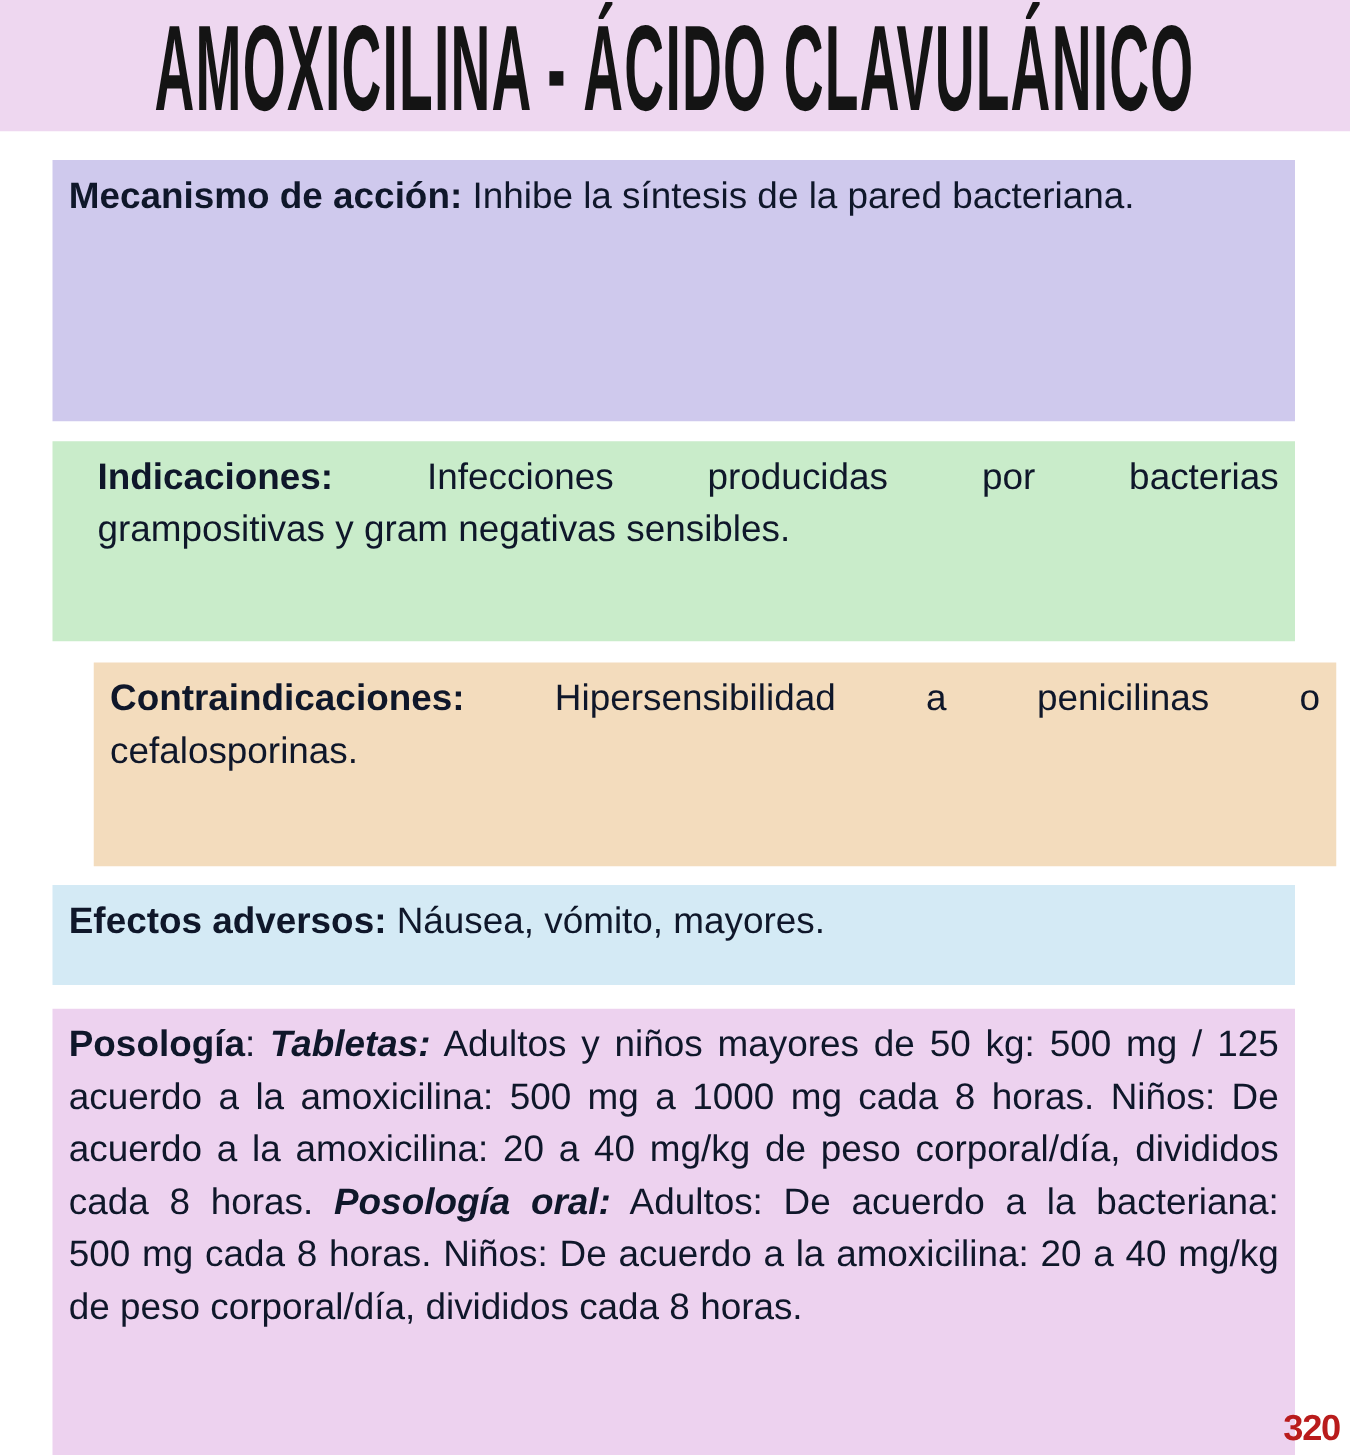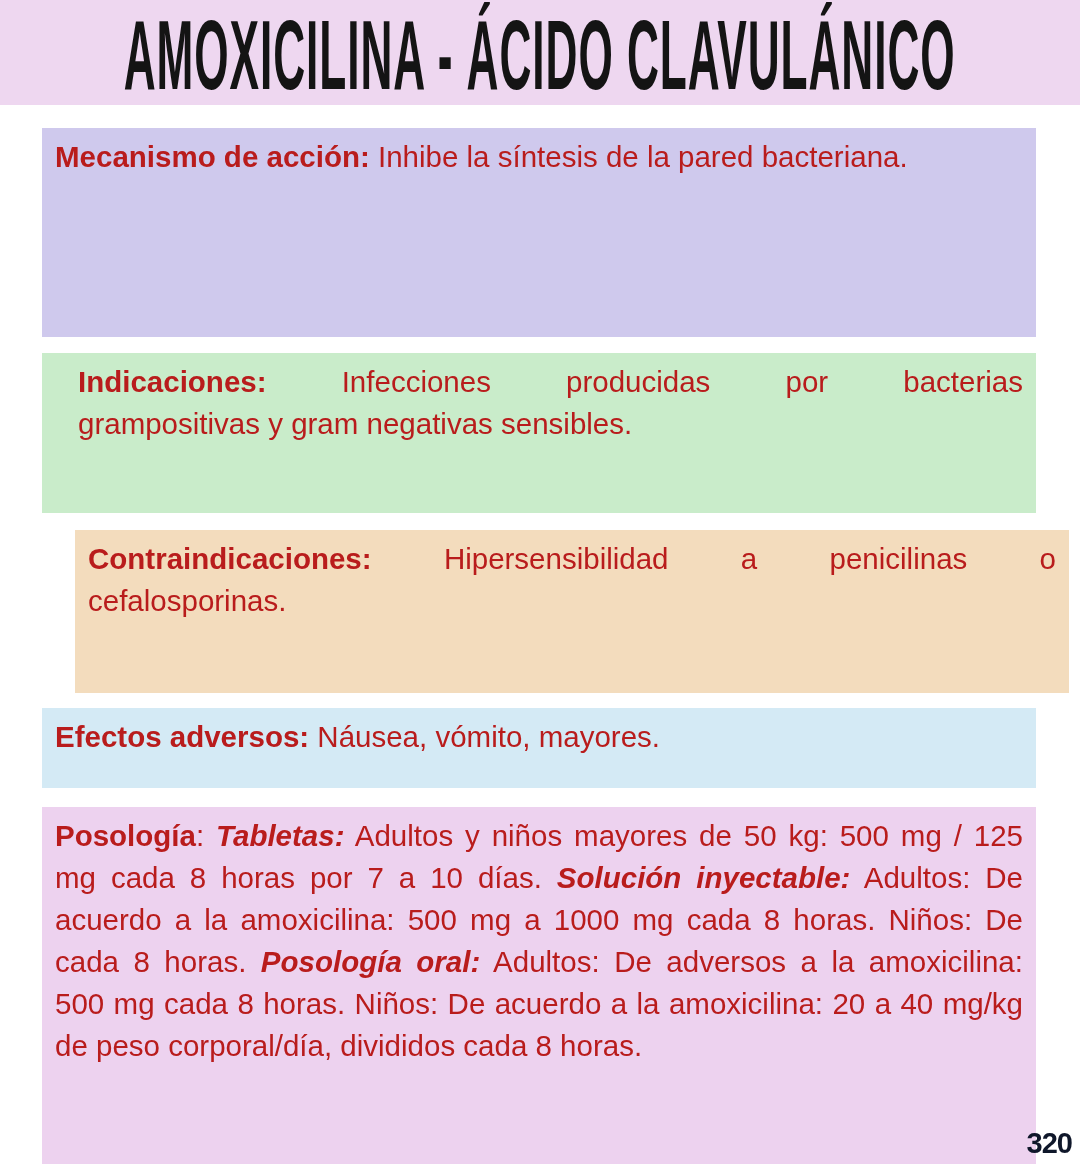"Mecanismo de acción: Inhibe la" .card { color: #b91c1c -> #0f172a }
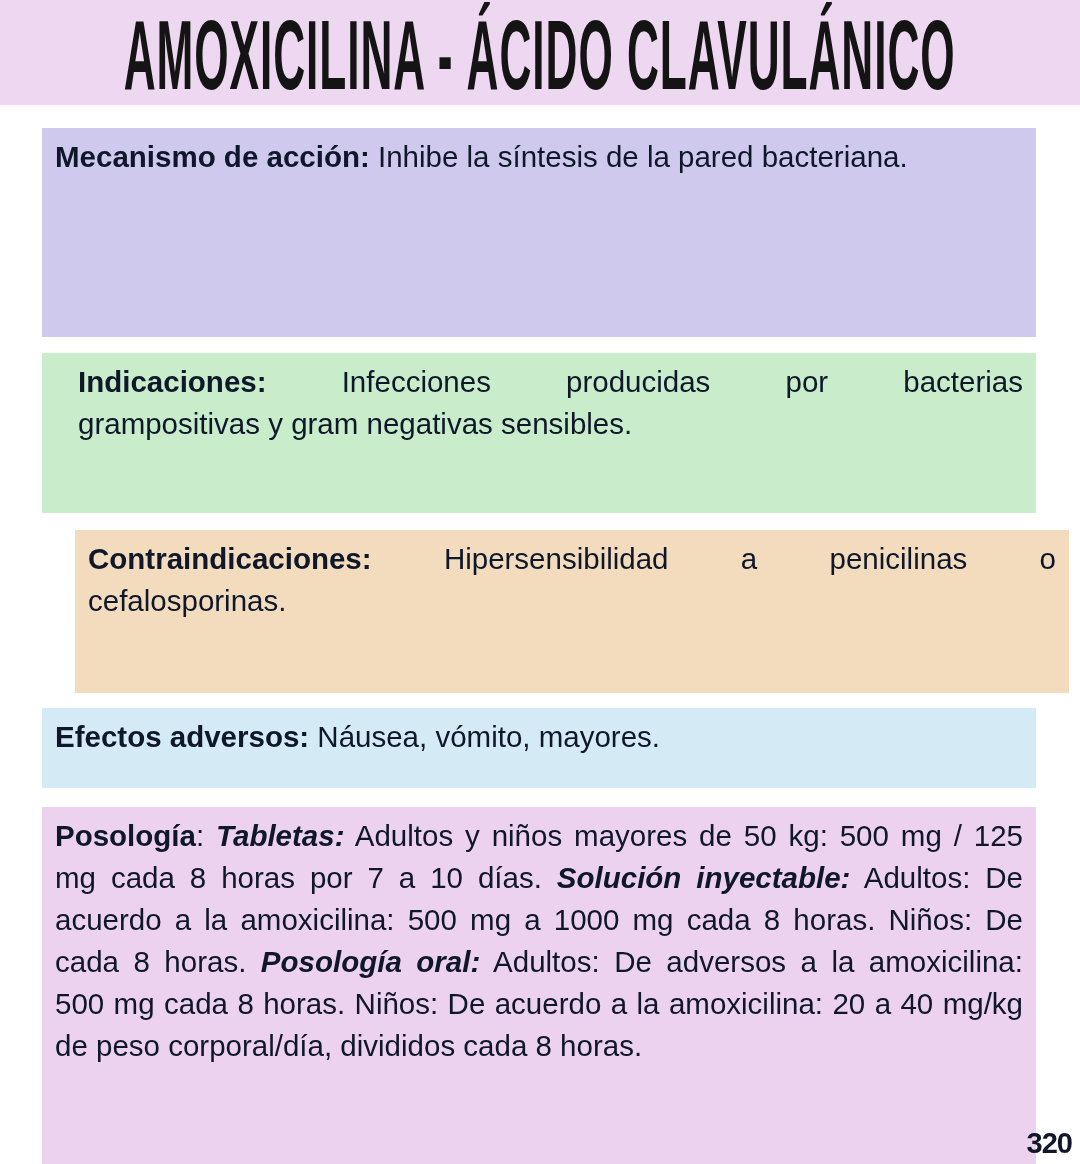"mg cada 8 horas por" div.line { html: <div><span>mg cada 8 horas por 7 a 10 días. </span><span>Solución inyectable:</span><span> Adultos: De</span></div> -> none }
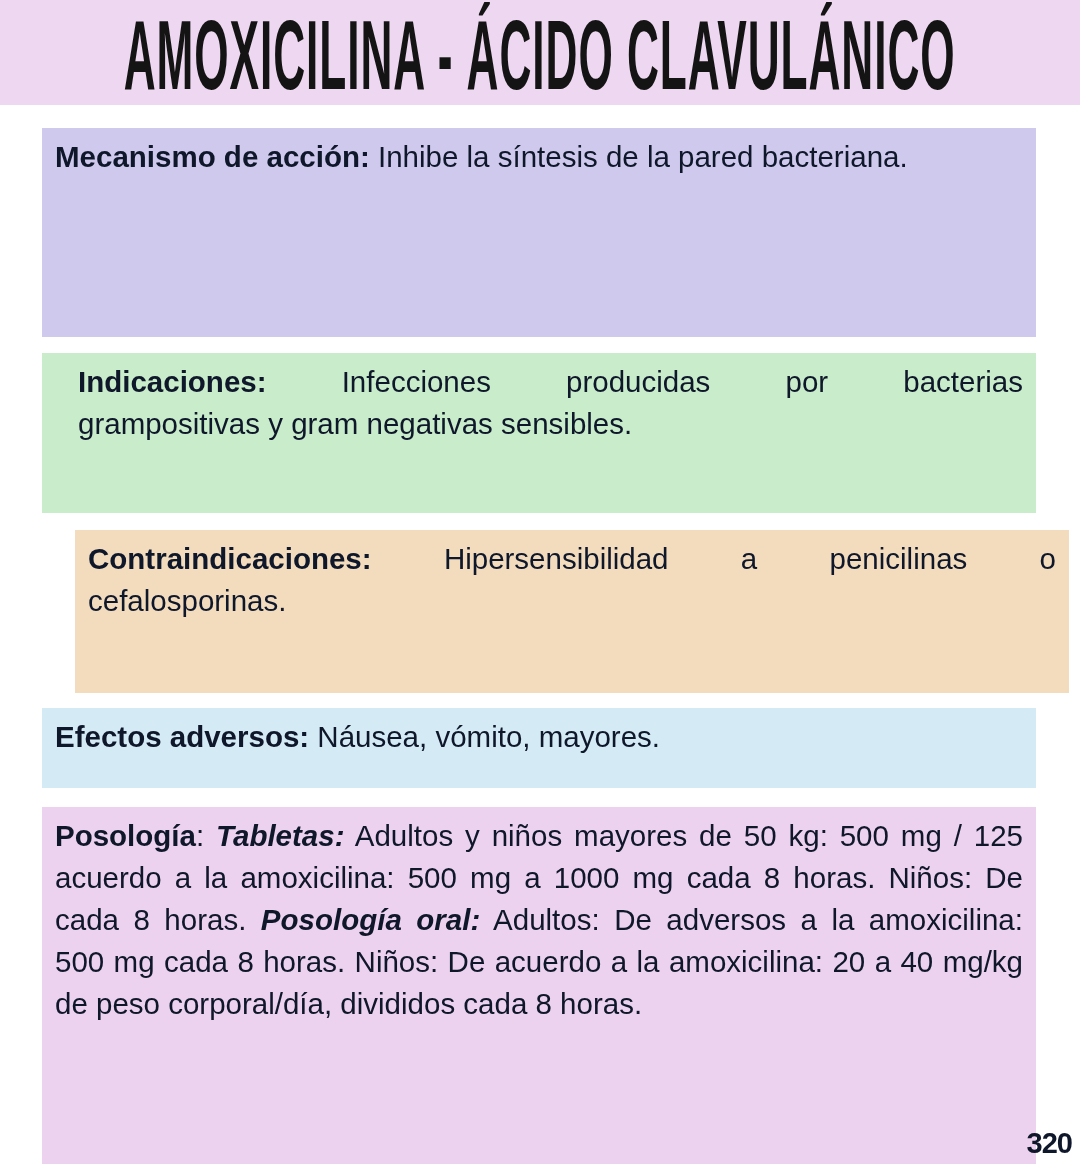"acuerdo a la amoxicilina: 20" div.line { html: none -> <div><span>acuerdo a la amoxicilina: 20 a 40 mg/kg de peso corporal/día, divididos</span></div> }
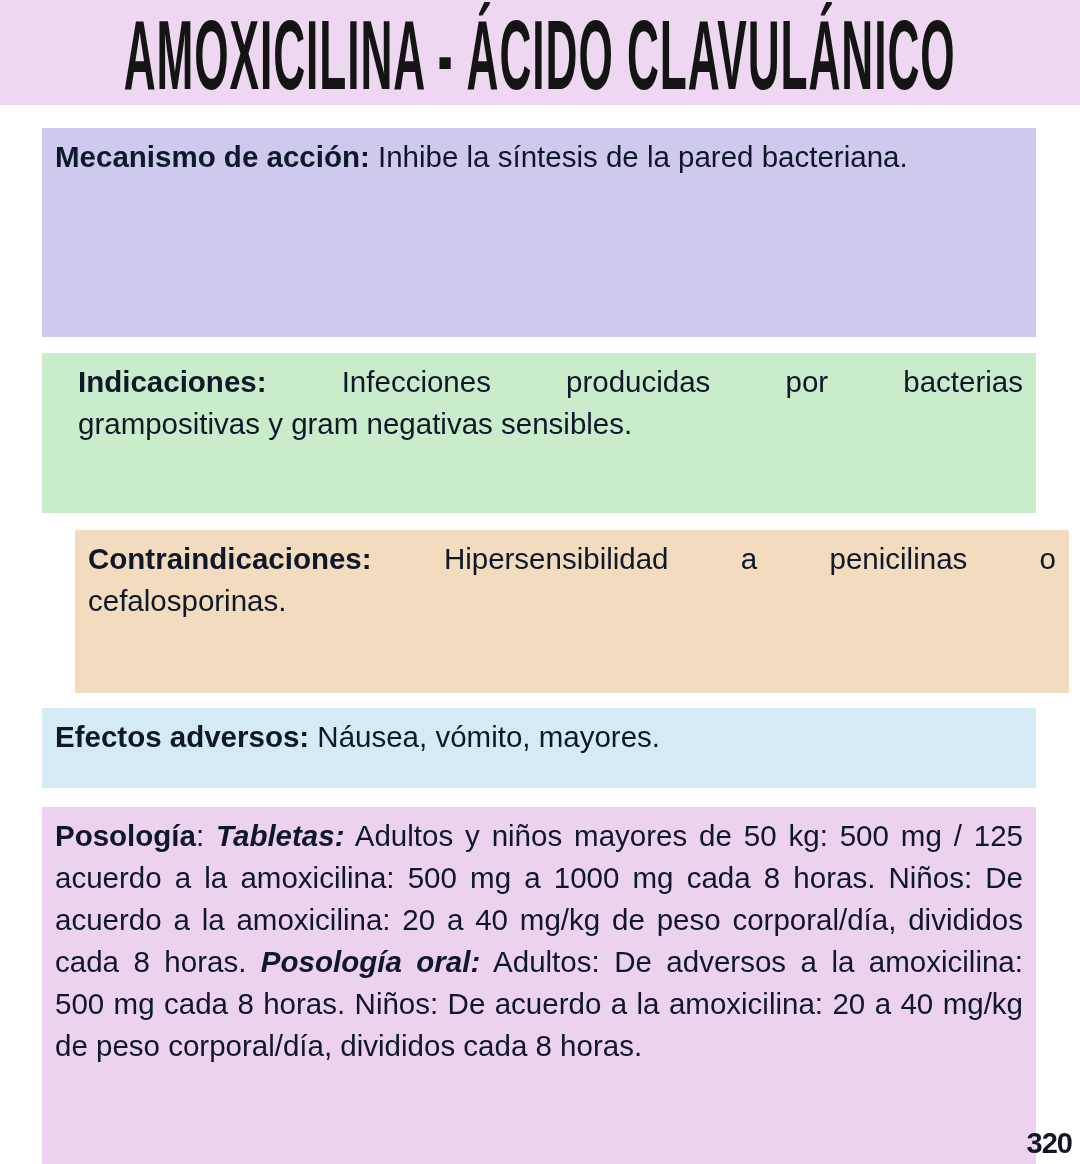"Adultos: De adversos a la" span { text: adversos a la amoxicilina -> acuerdo a la bacteriana }
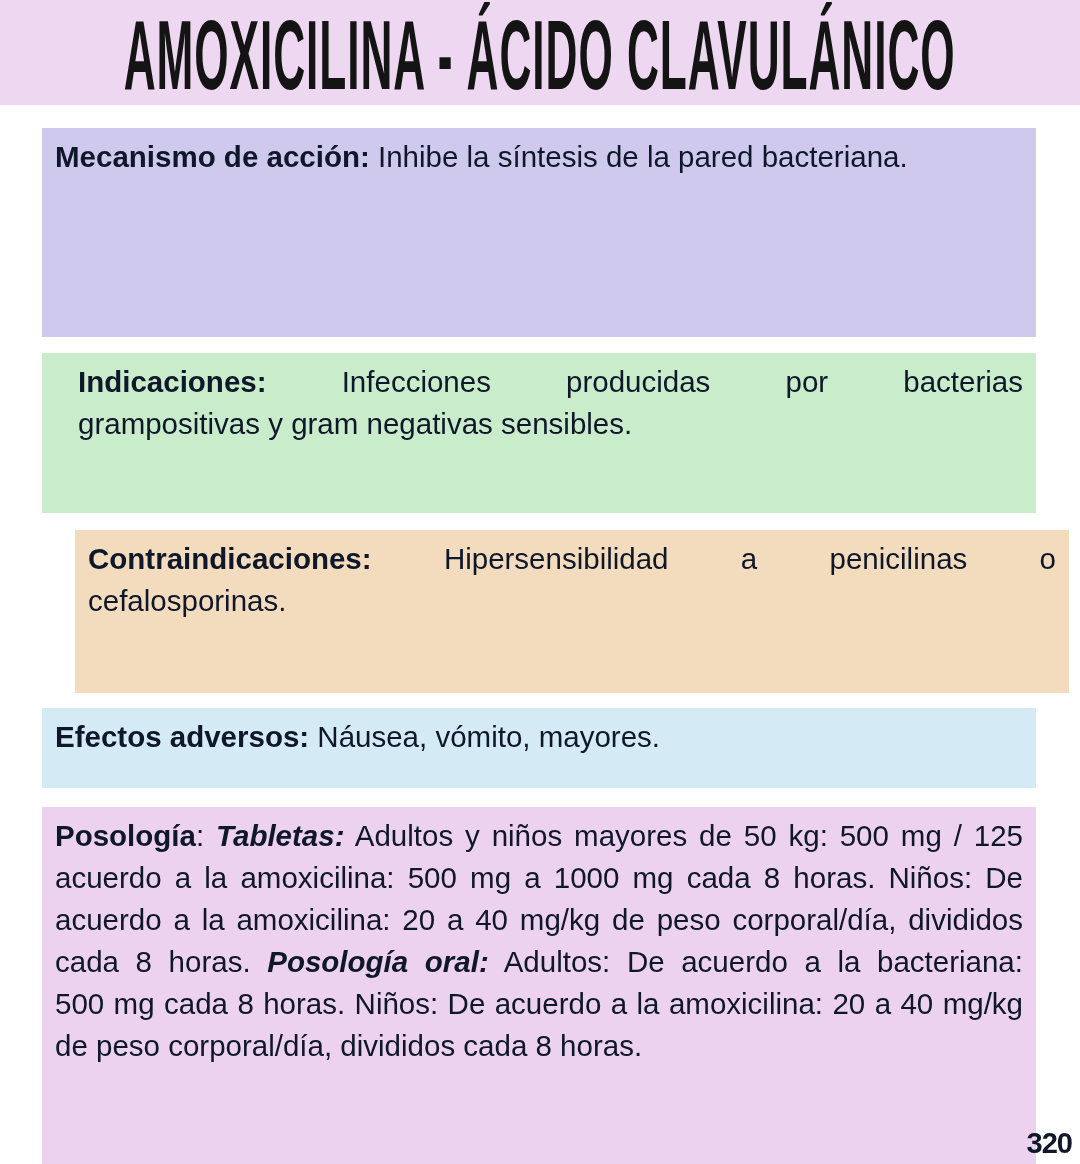"320" .page-number { color: #0f172a -> #b91c1c }
